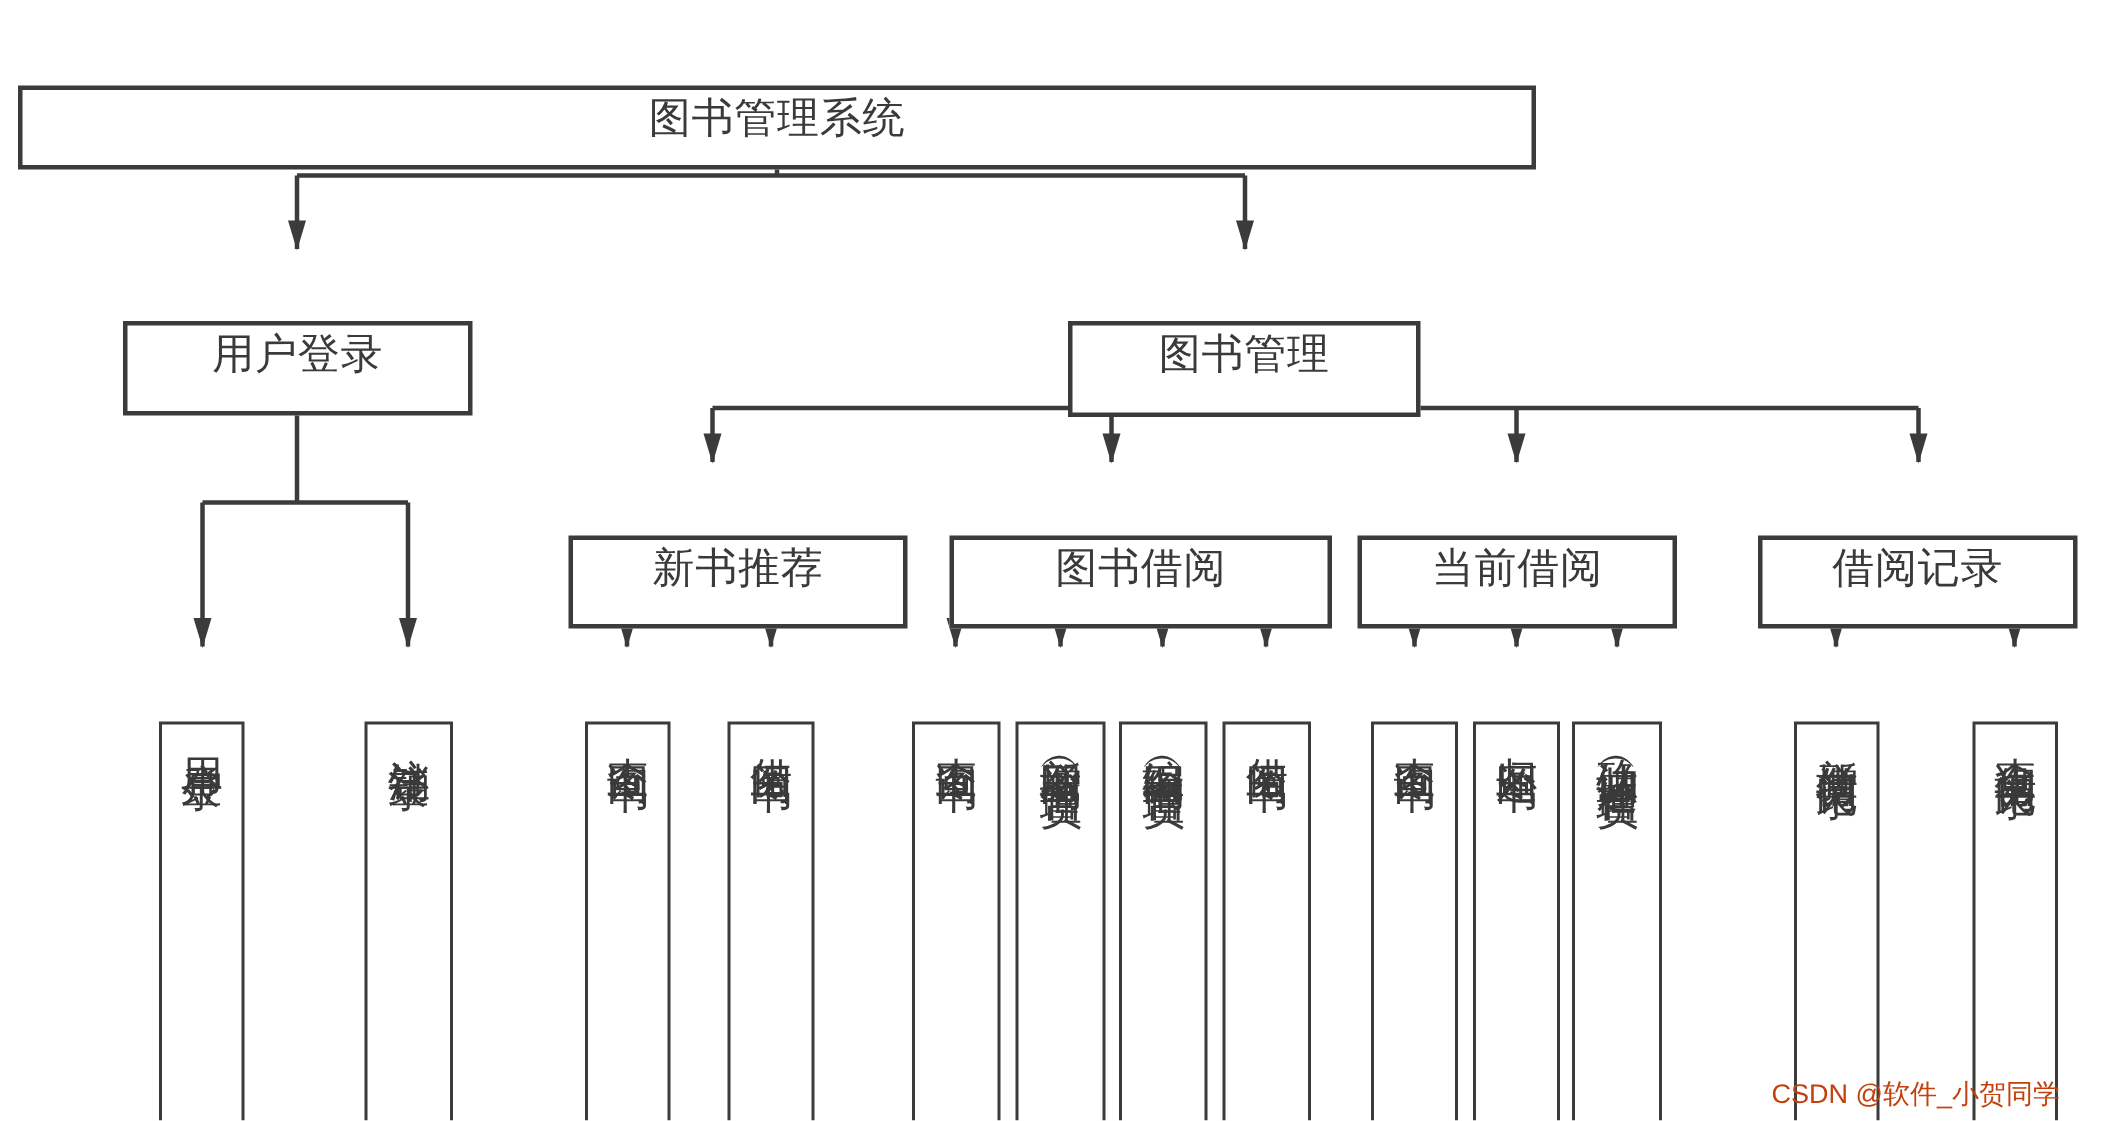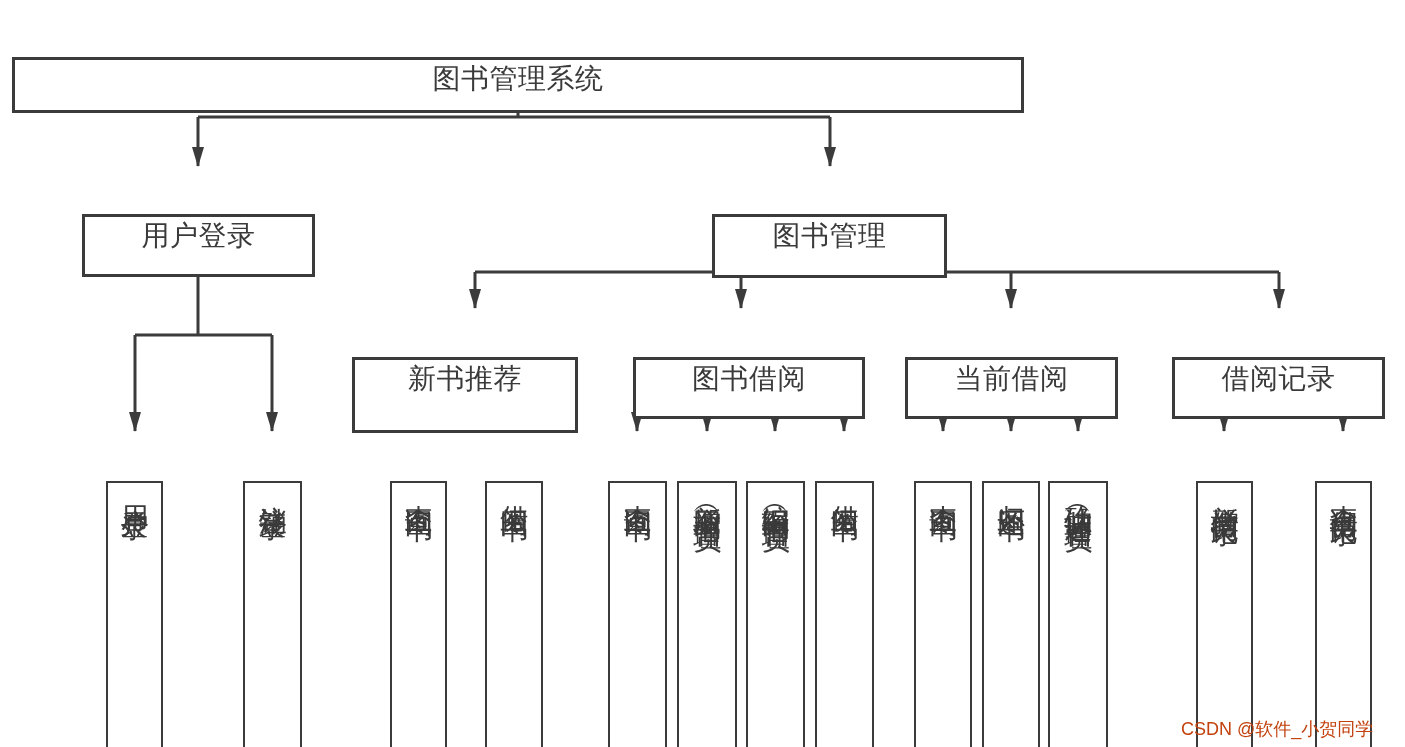"新书推荐" div.node { height: 76px -> 62px; left: 352px -> 379px }
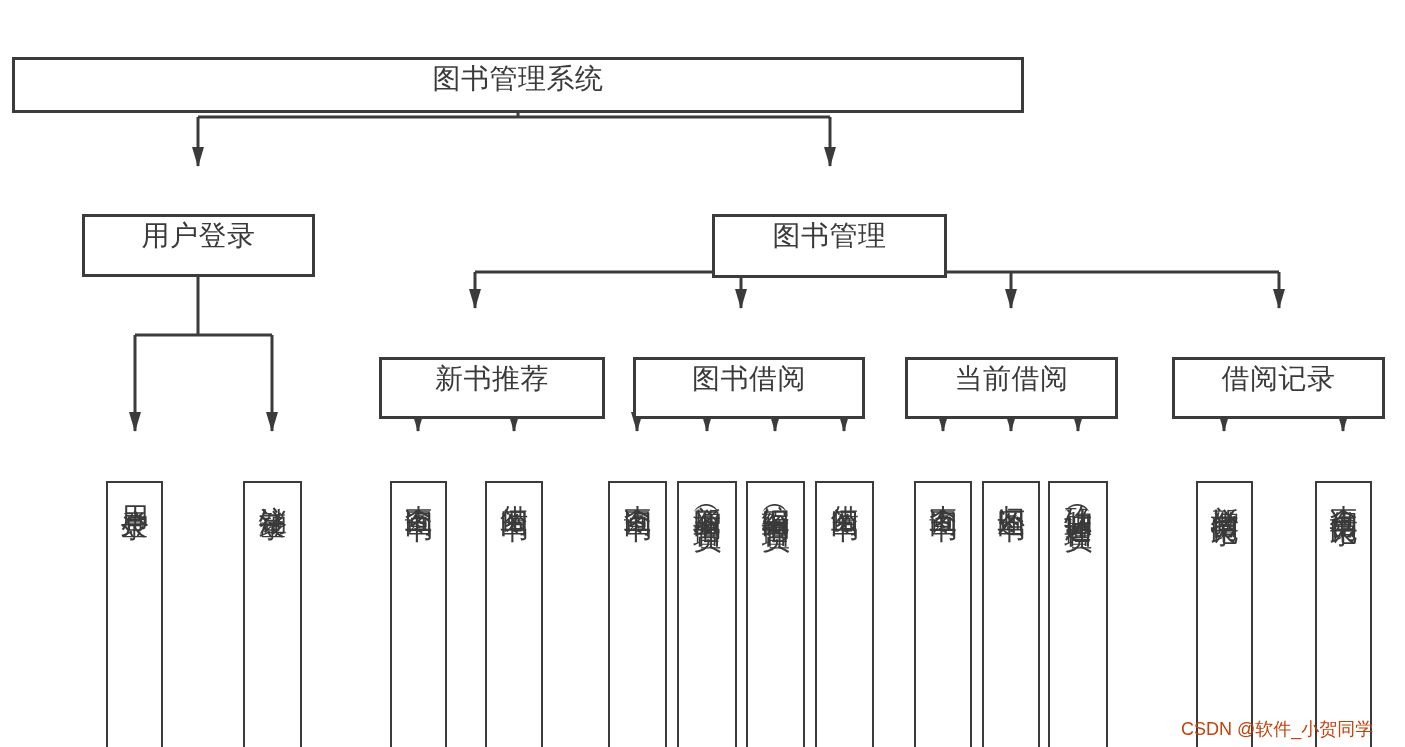"图书借阅" div.node { width: 232px -> 255px }
